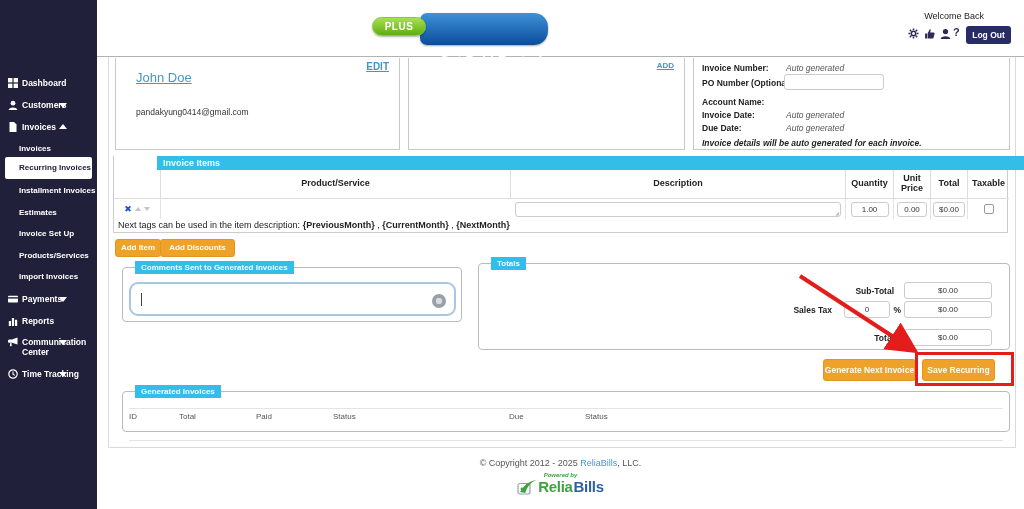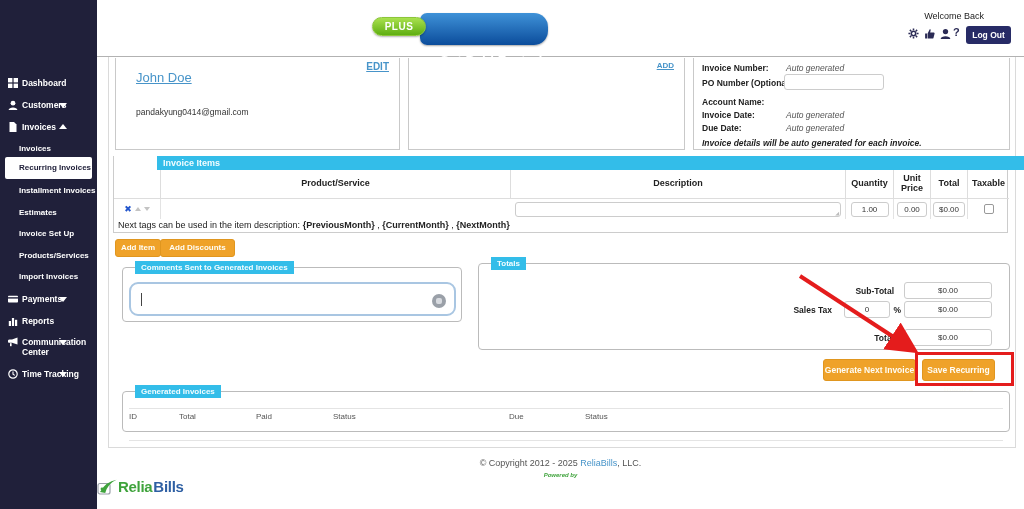"Relia" .logo-row { justify-content: flex-start -> center }
